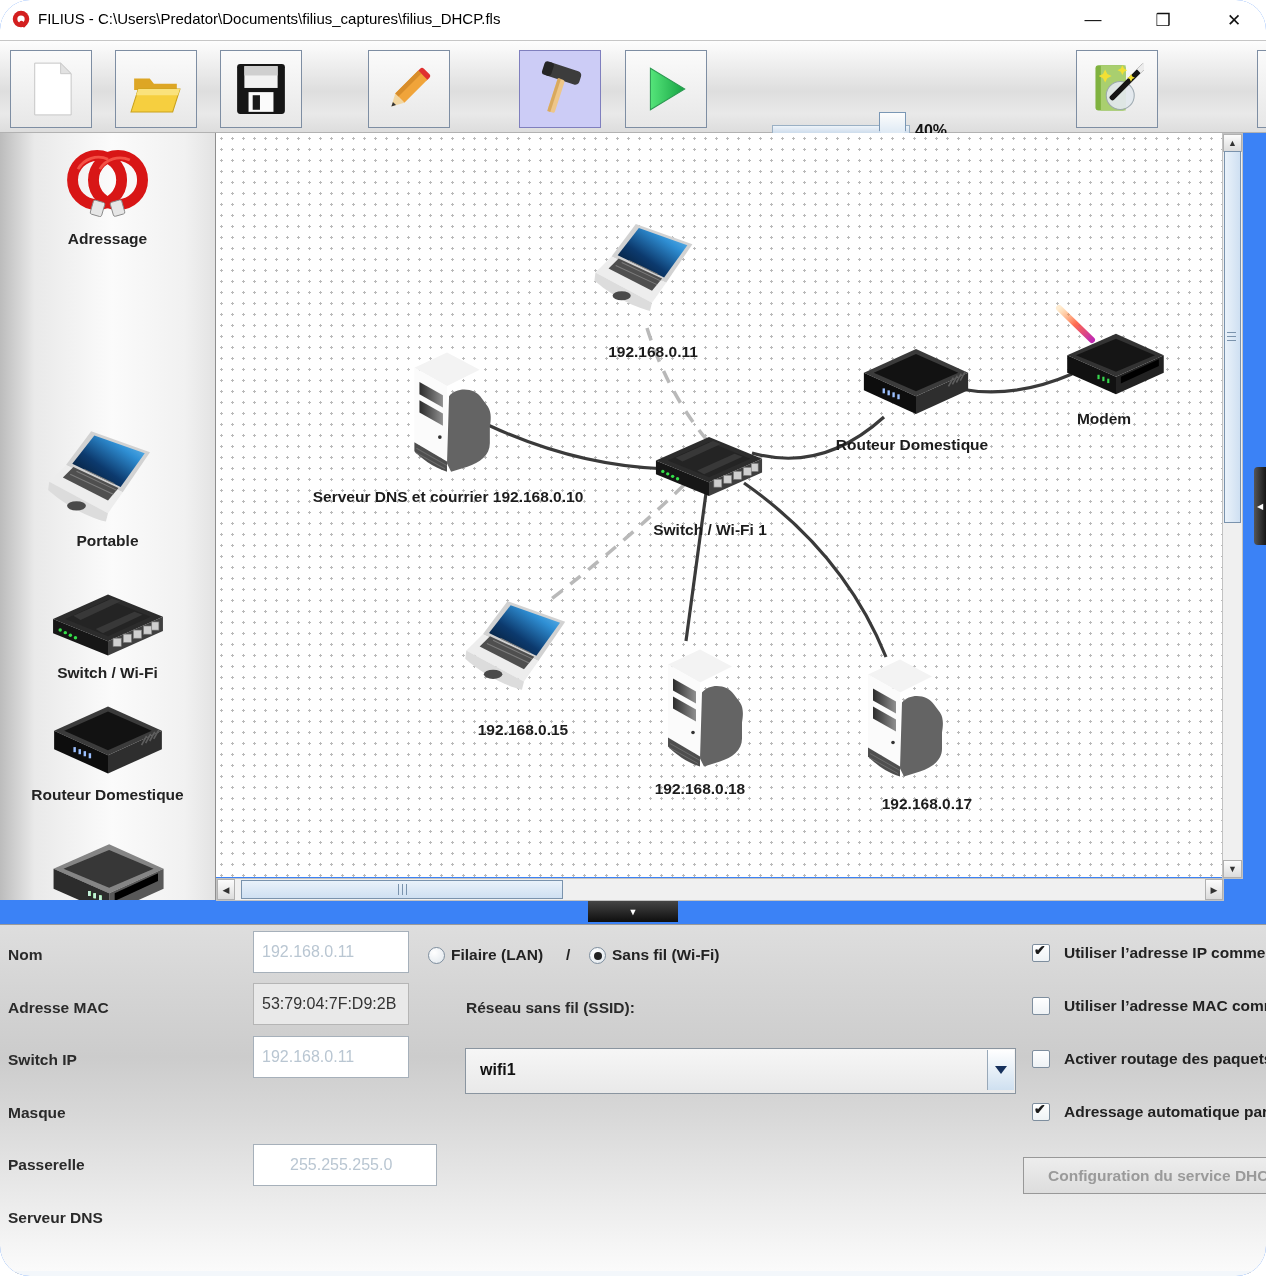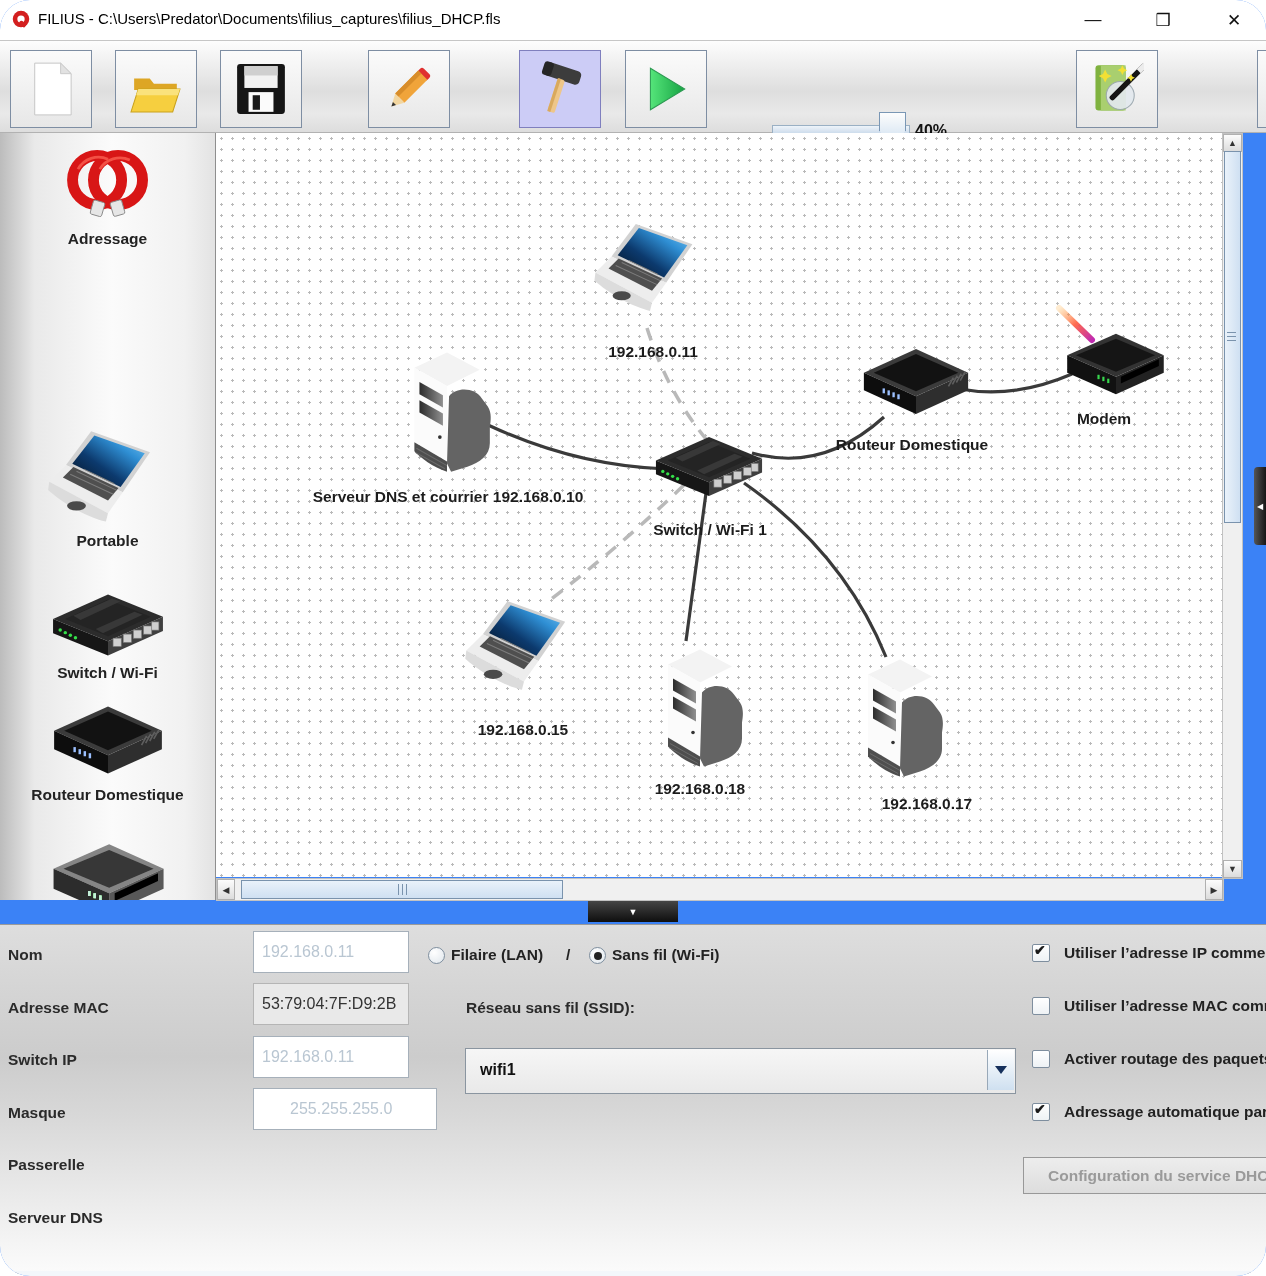"255.255.255.0" input.cfg-input { top: 1088px -> 1144px }
